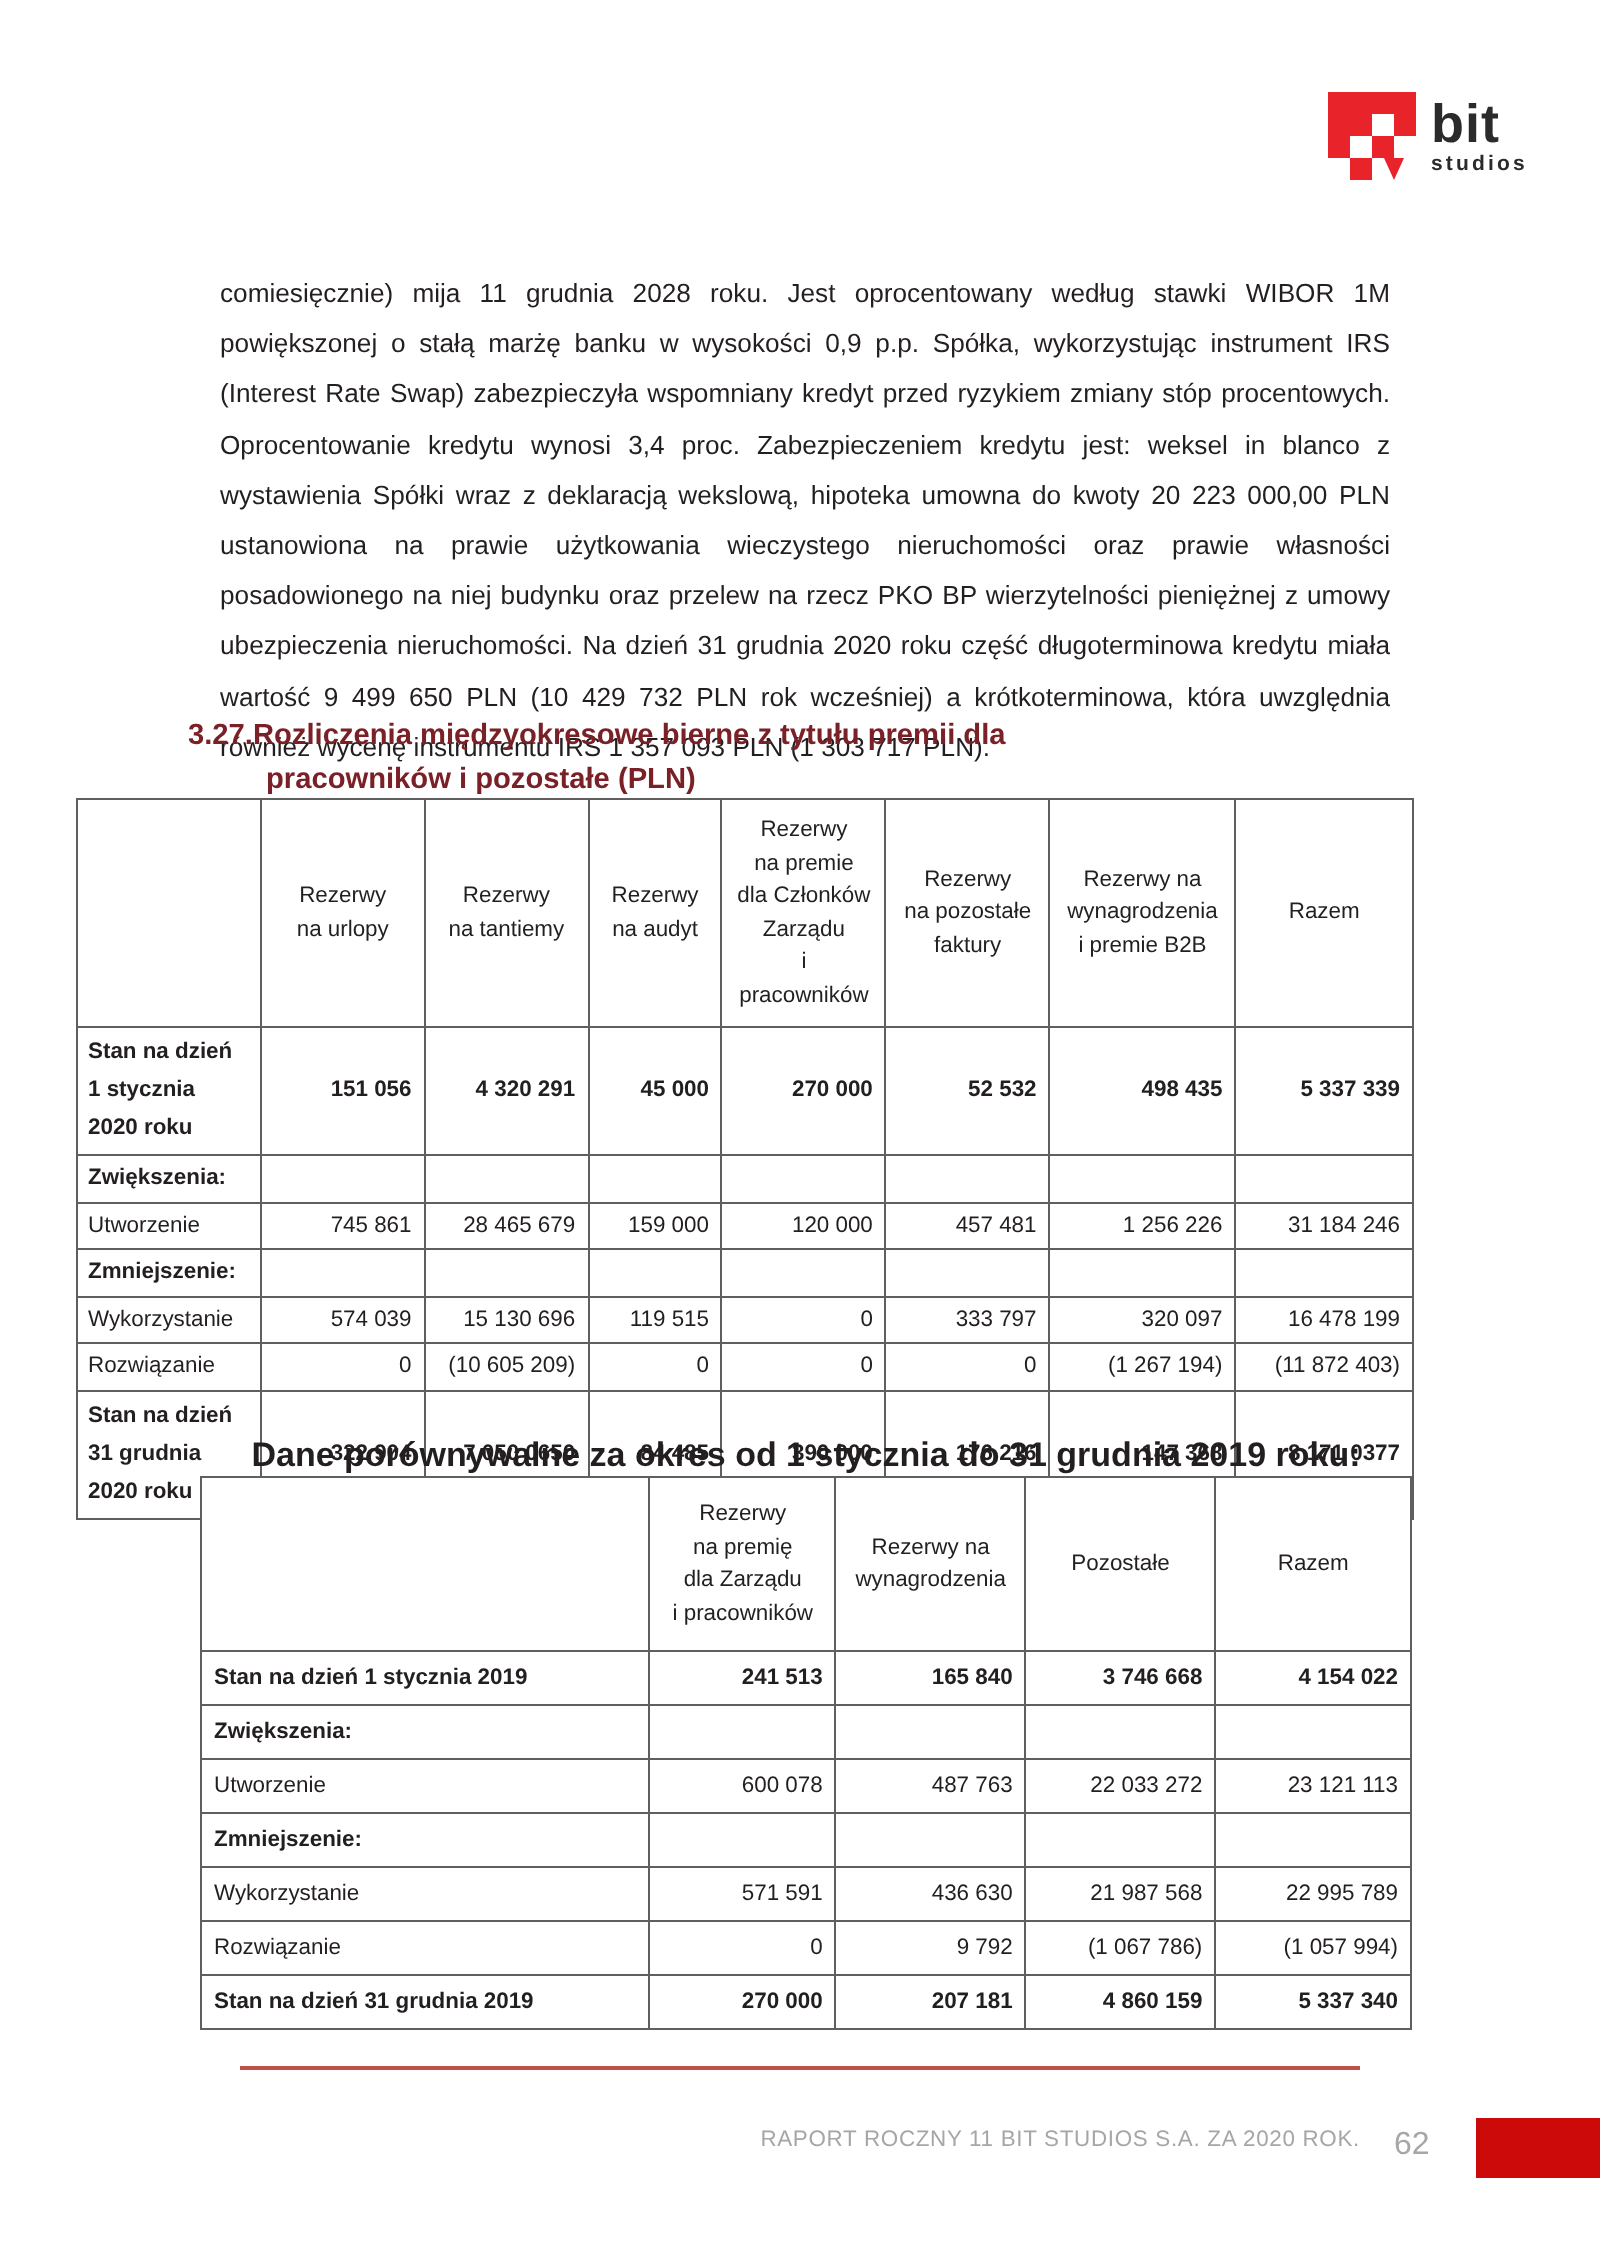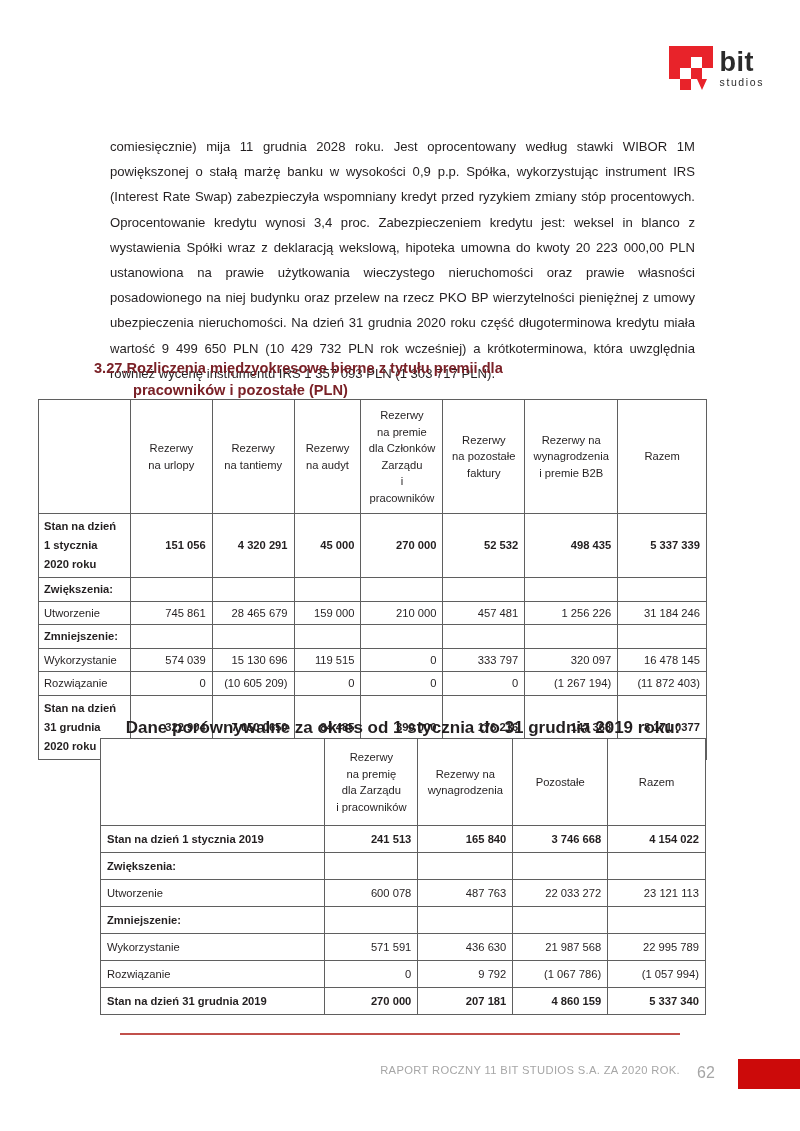"studios" .logo-studios { font-weight: normal -> bold }
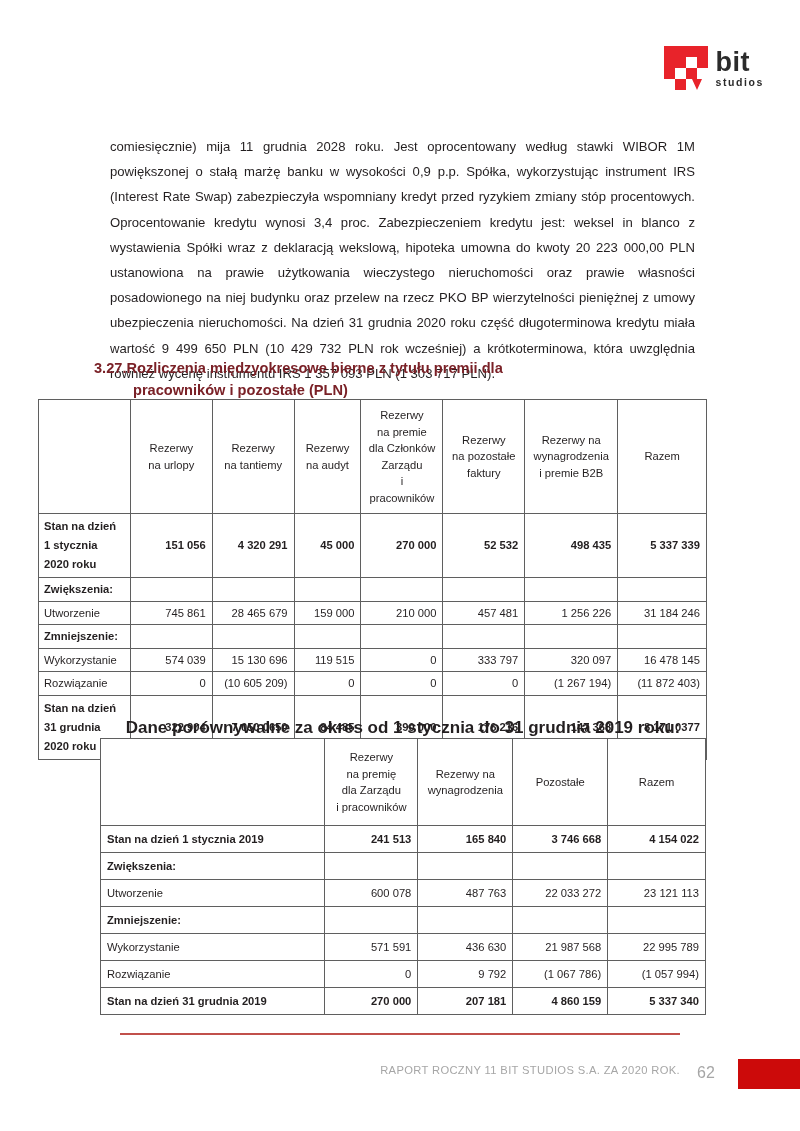"210 000" td { text: 210 000 -> 120 000 }
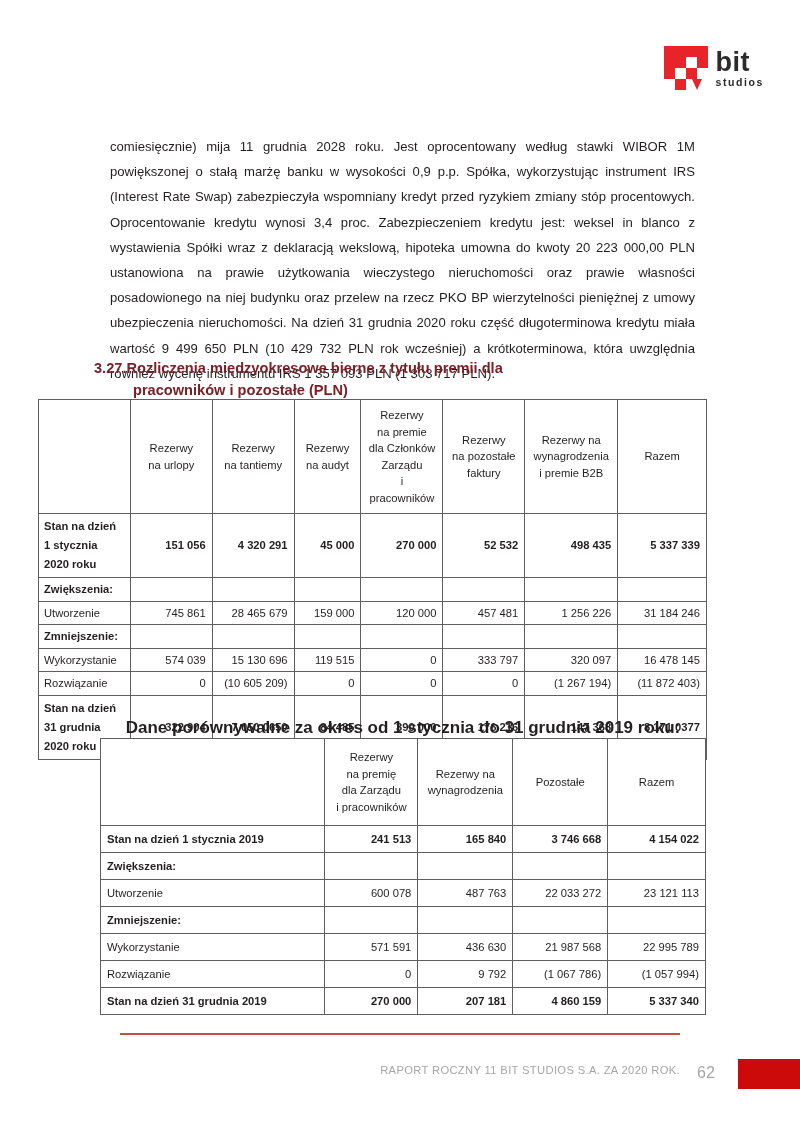"16 478 145" td { text: 16 478 145 -> 16 478 199 }
